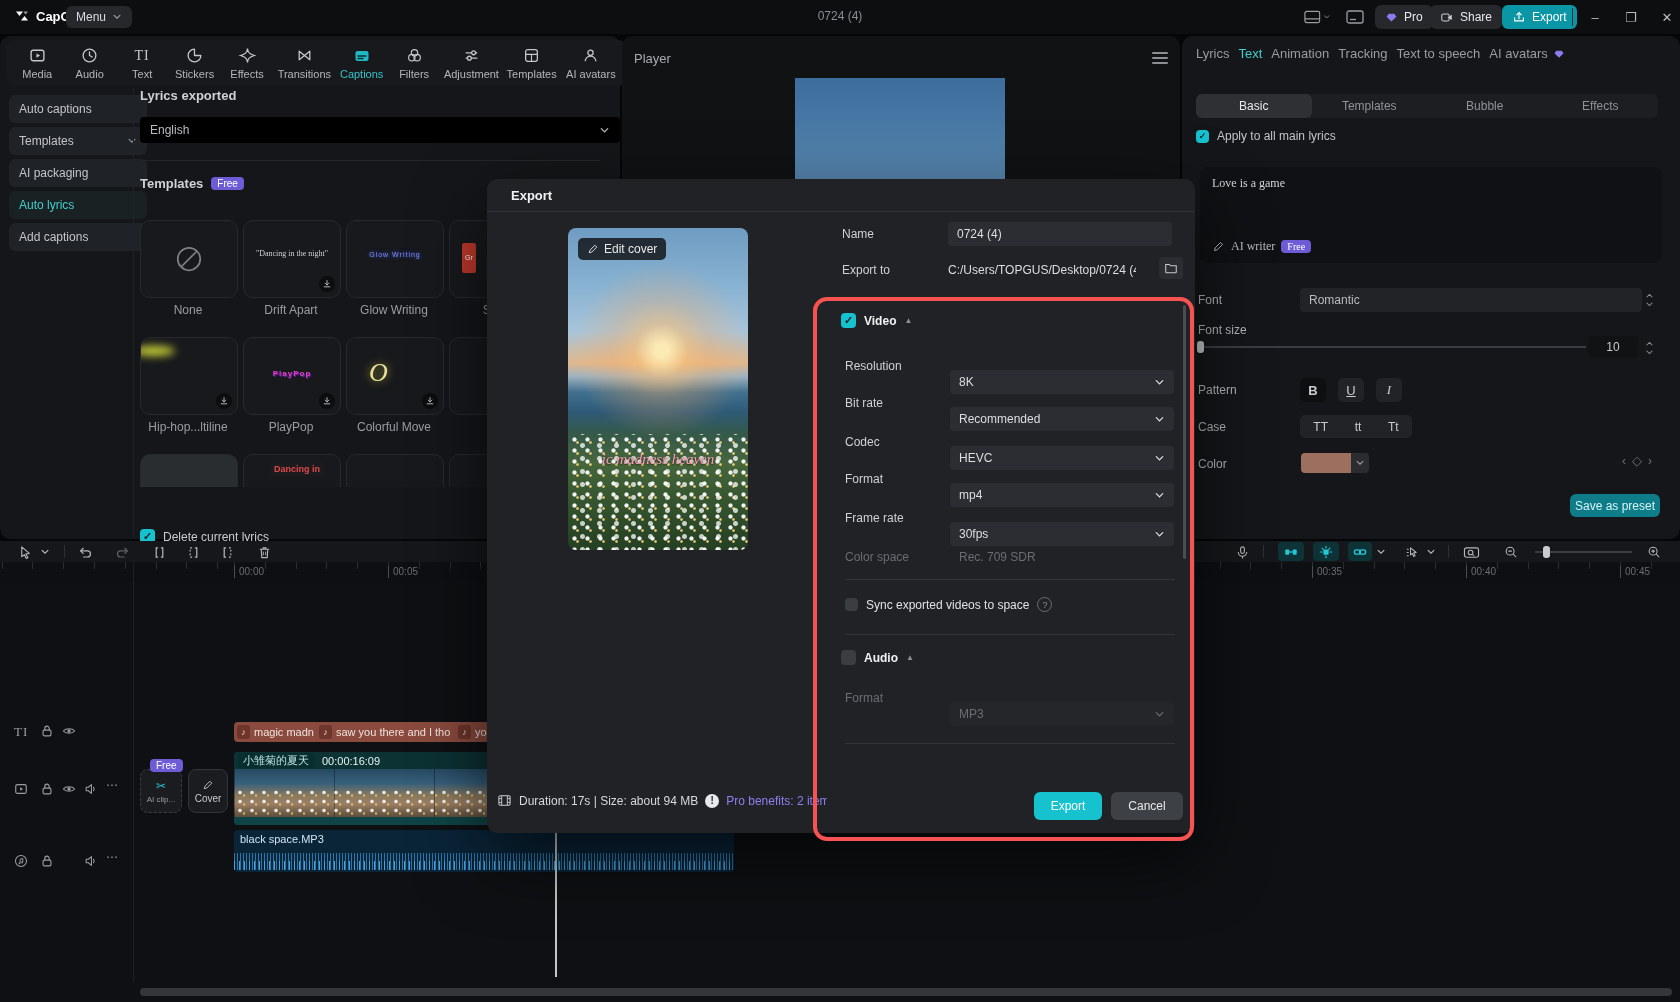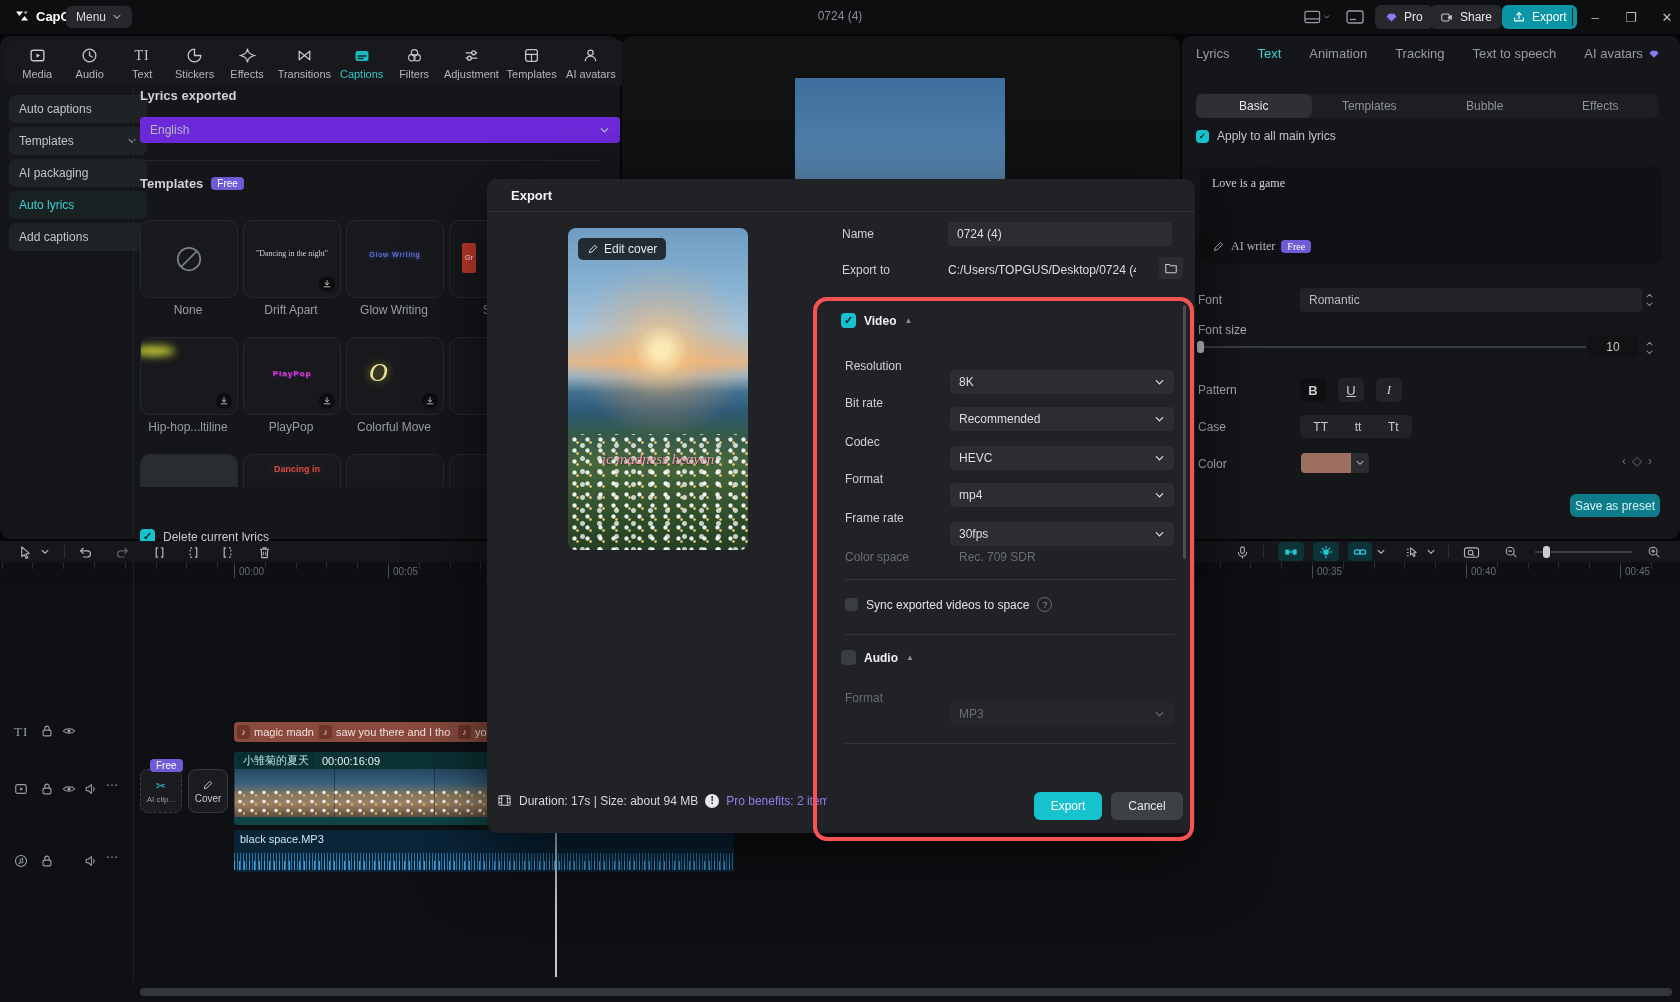"Player" div.abs { html: none -> <div> <span>Player</span> <span> <span></span> <span></span> <span></span> </span> </div> }
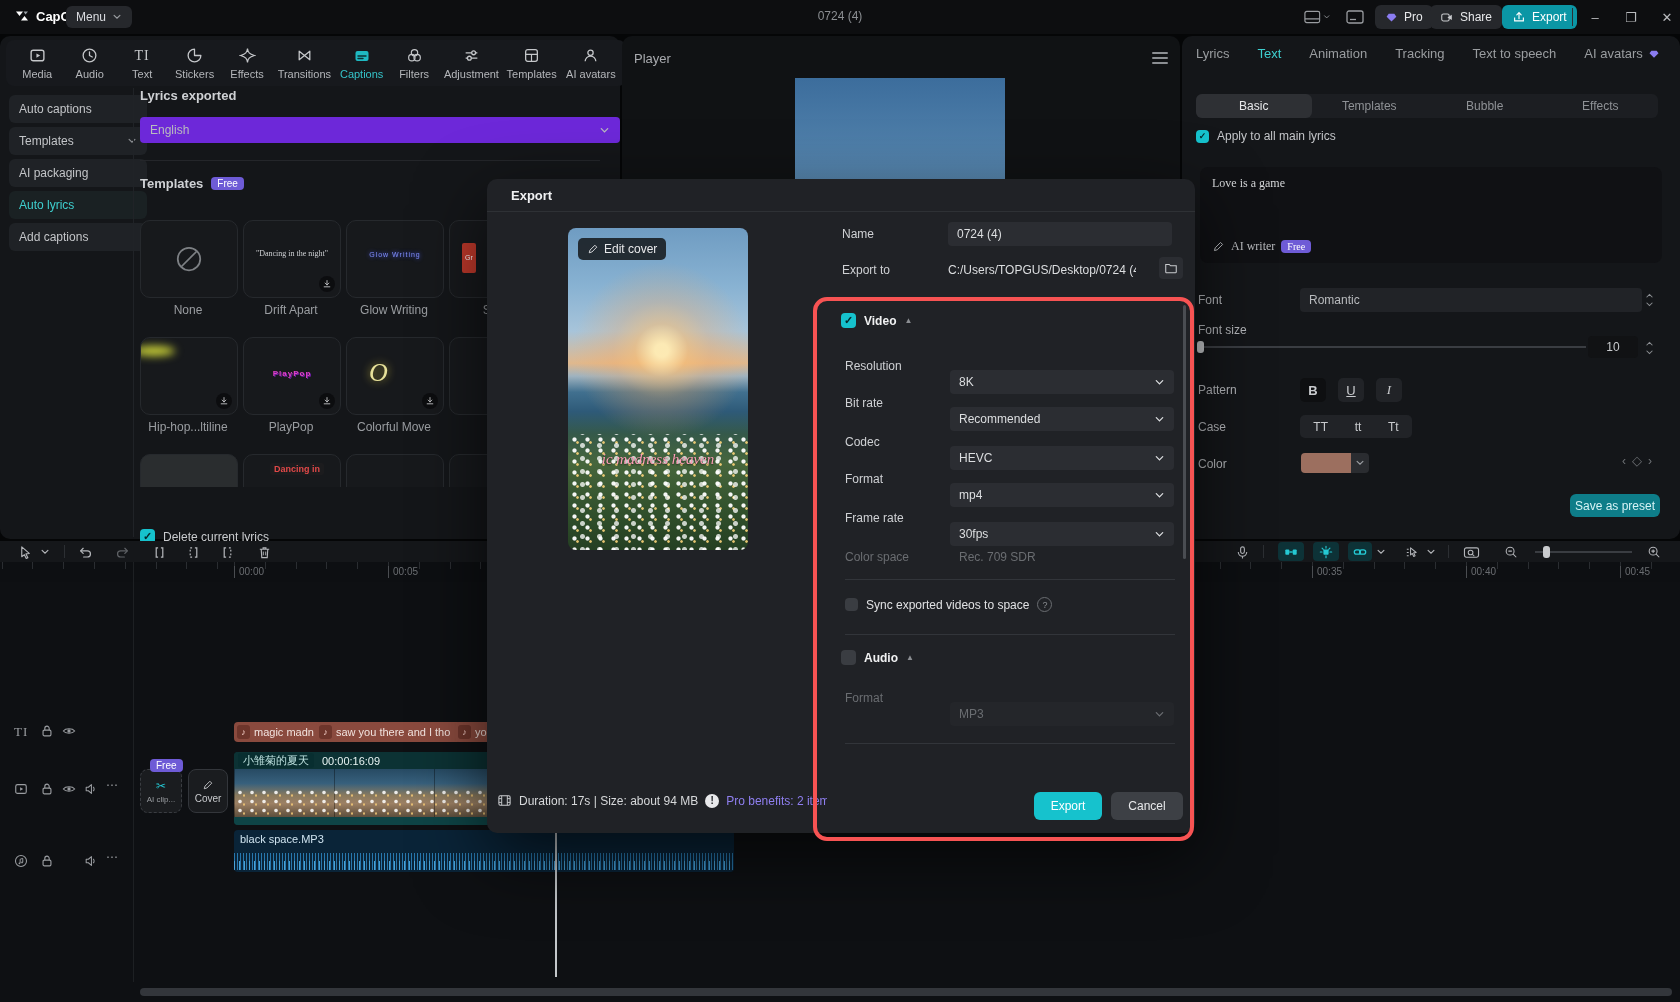"Lyrics" #rp-tabs { gap: 28px -> 9px }
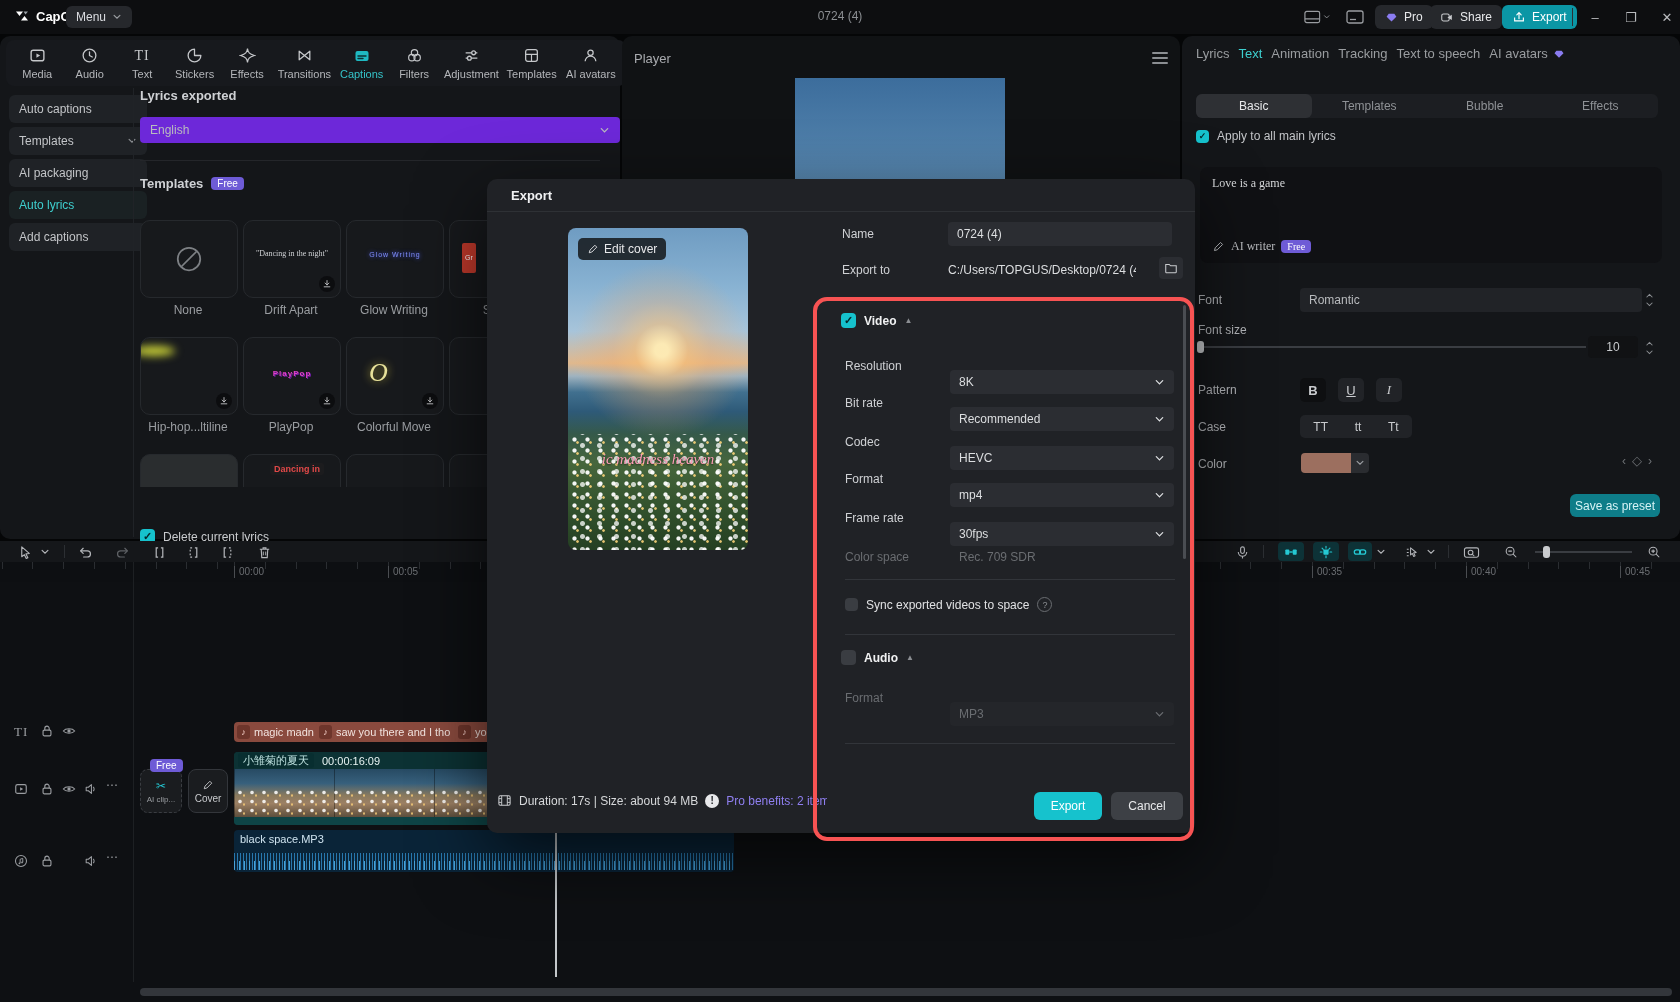"English" #lang-select { background: #6d28d9 -> #000000 }
